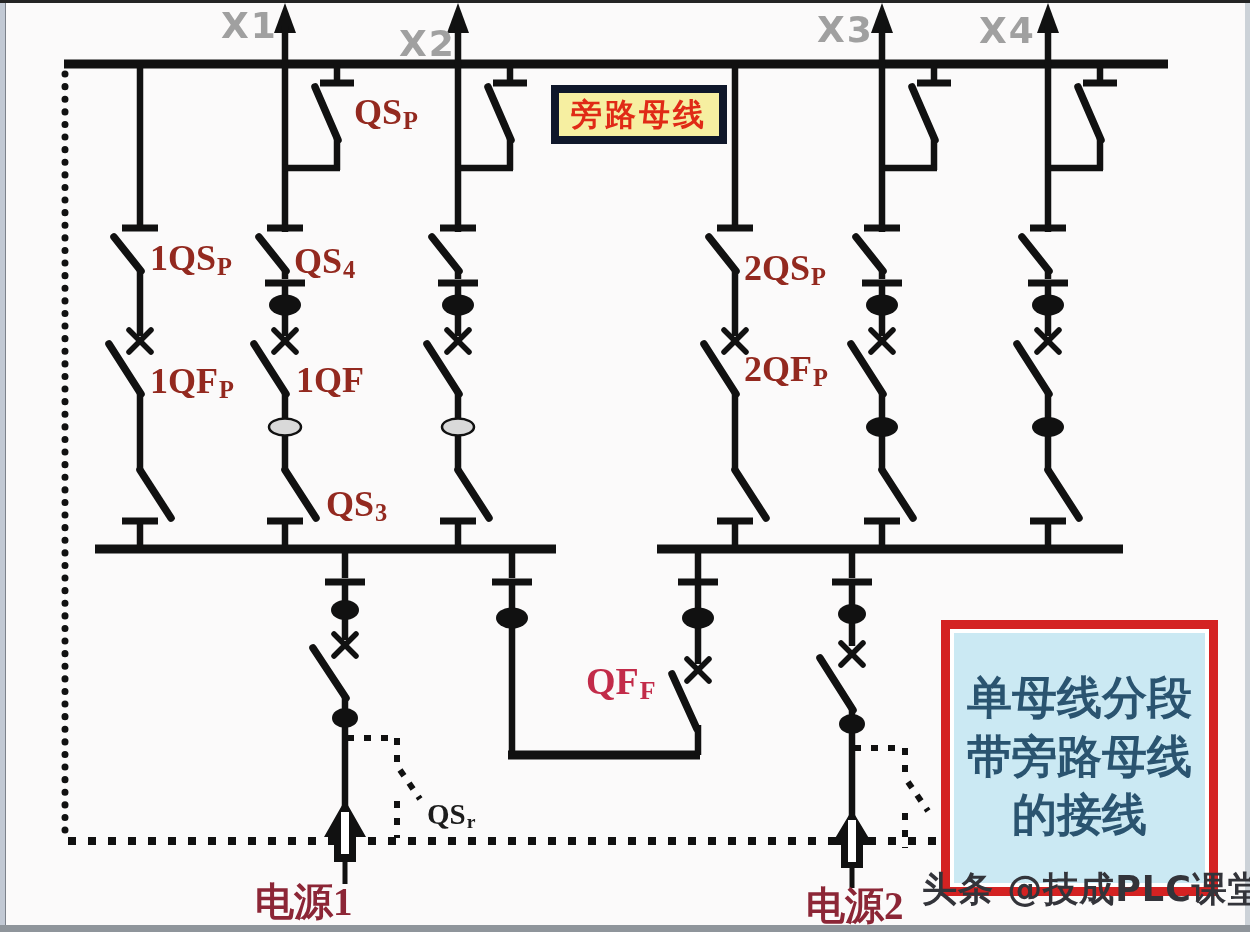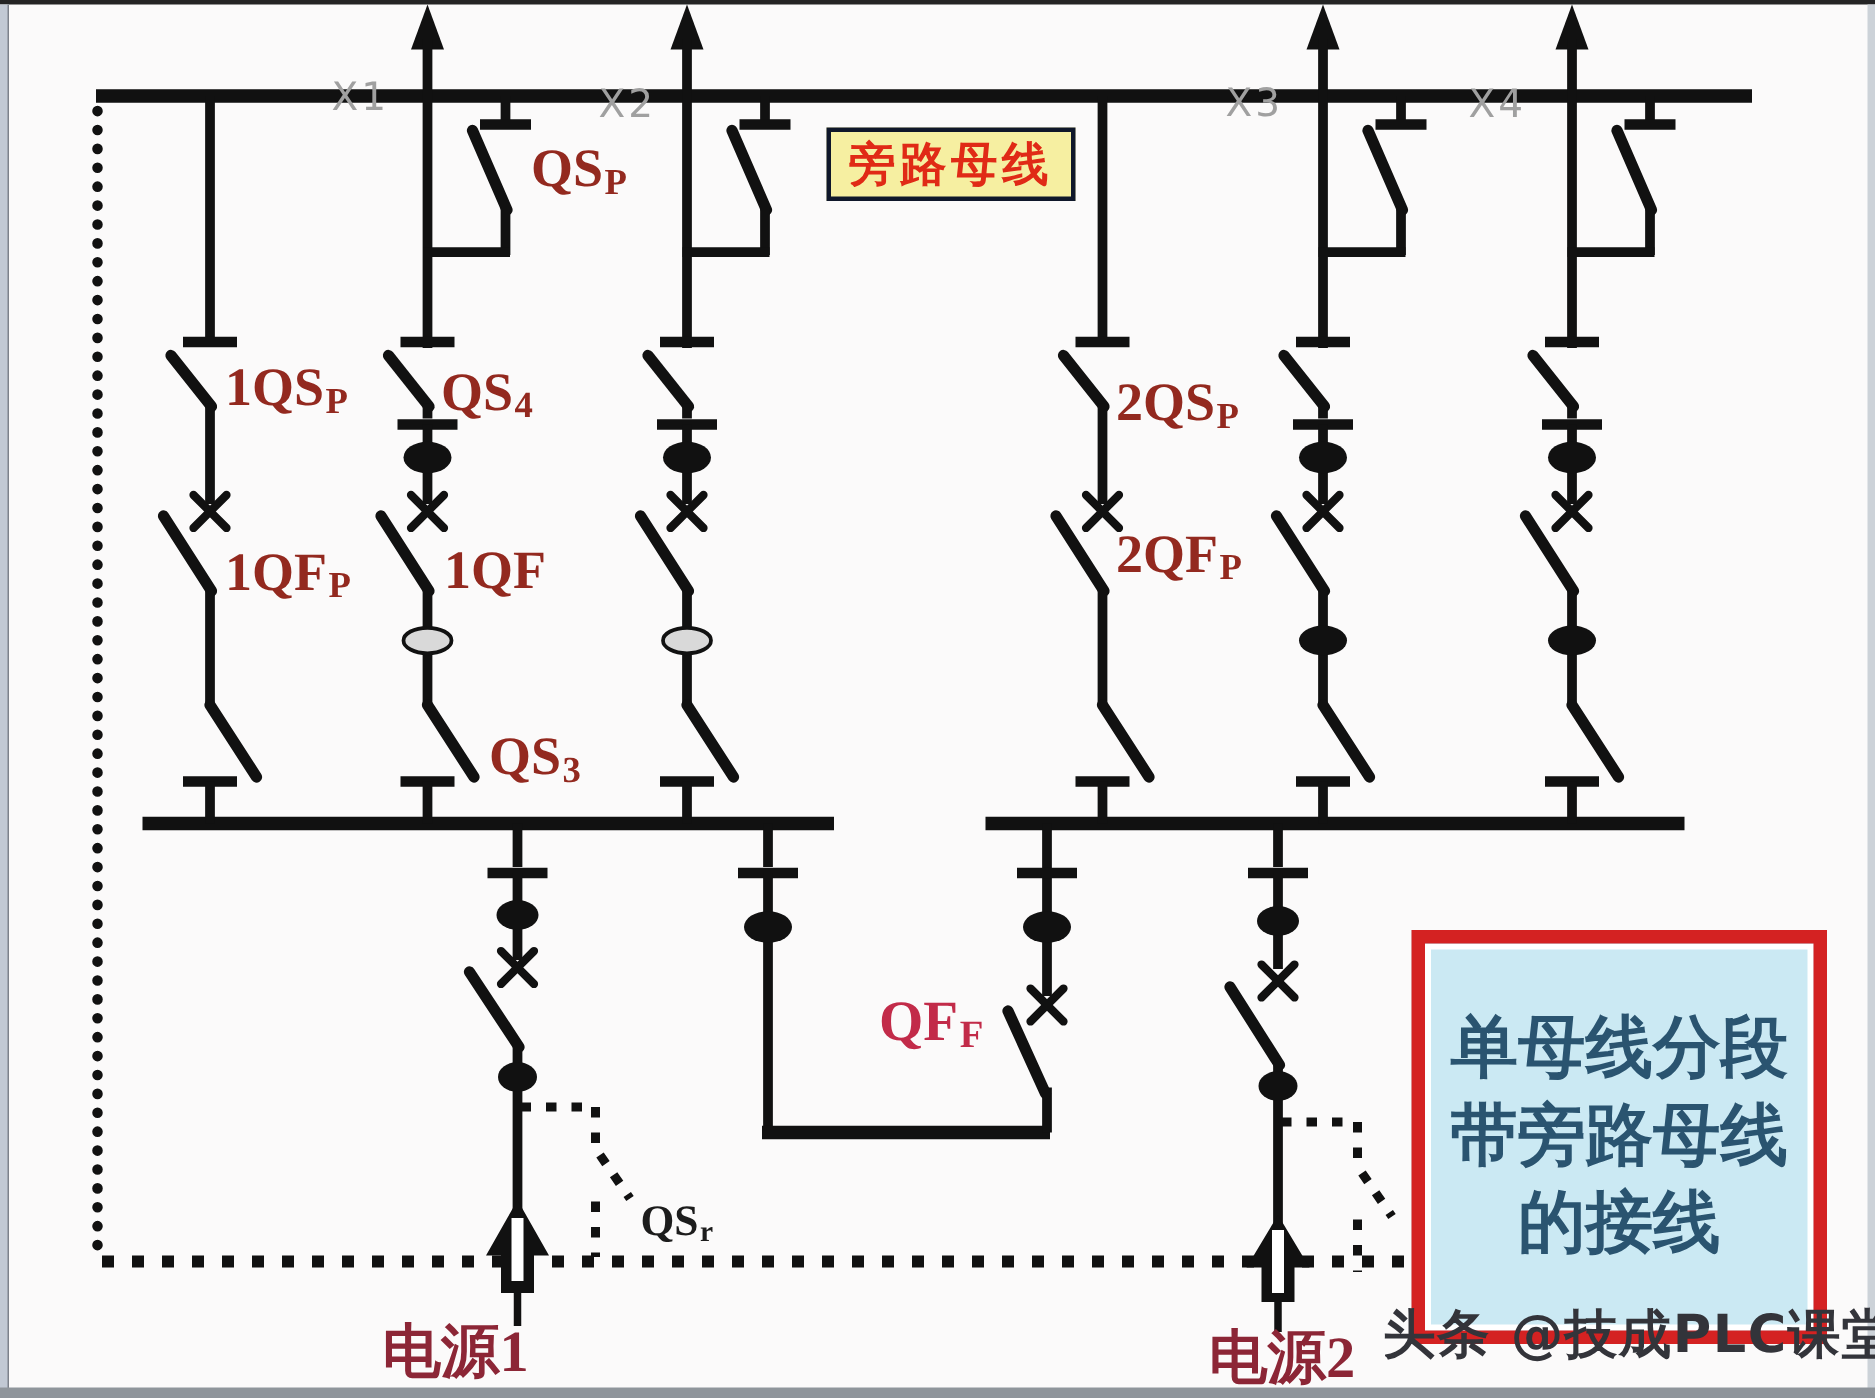"X1" .xlbl { font-size: 26px -> 36px; font-weight: 400 -> 700; margin-top: 44px -> none }
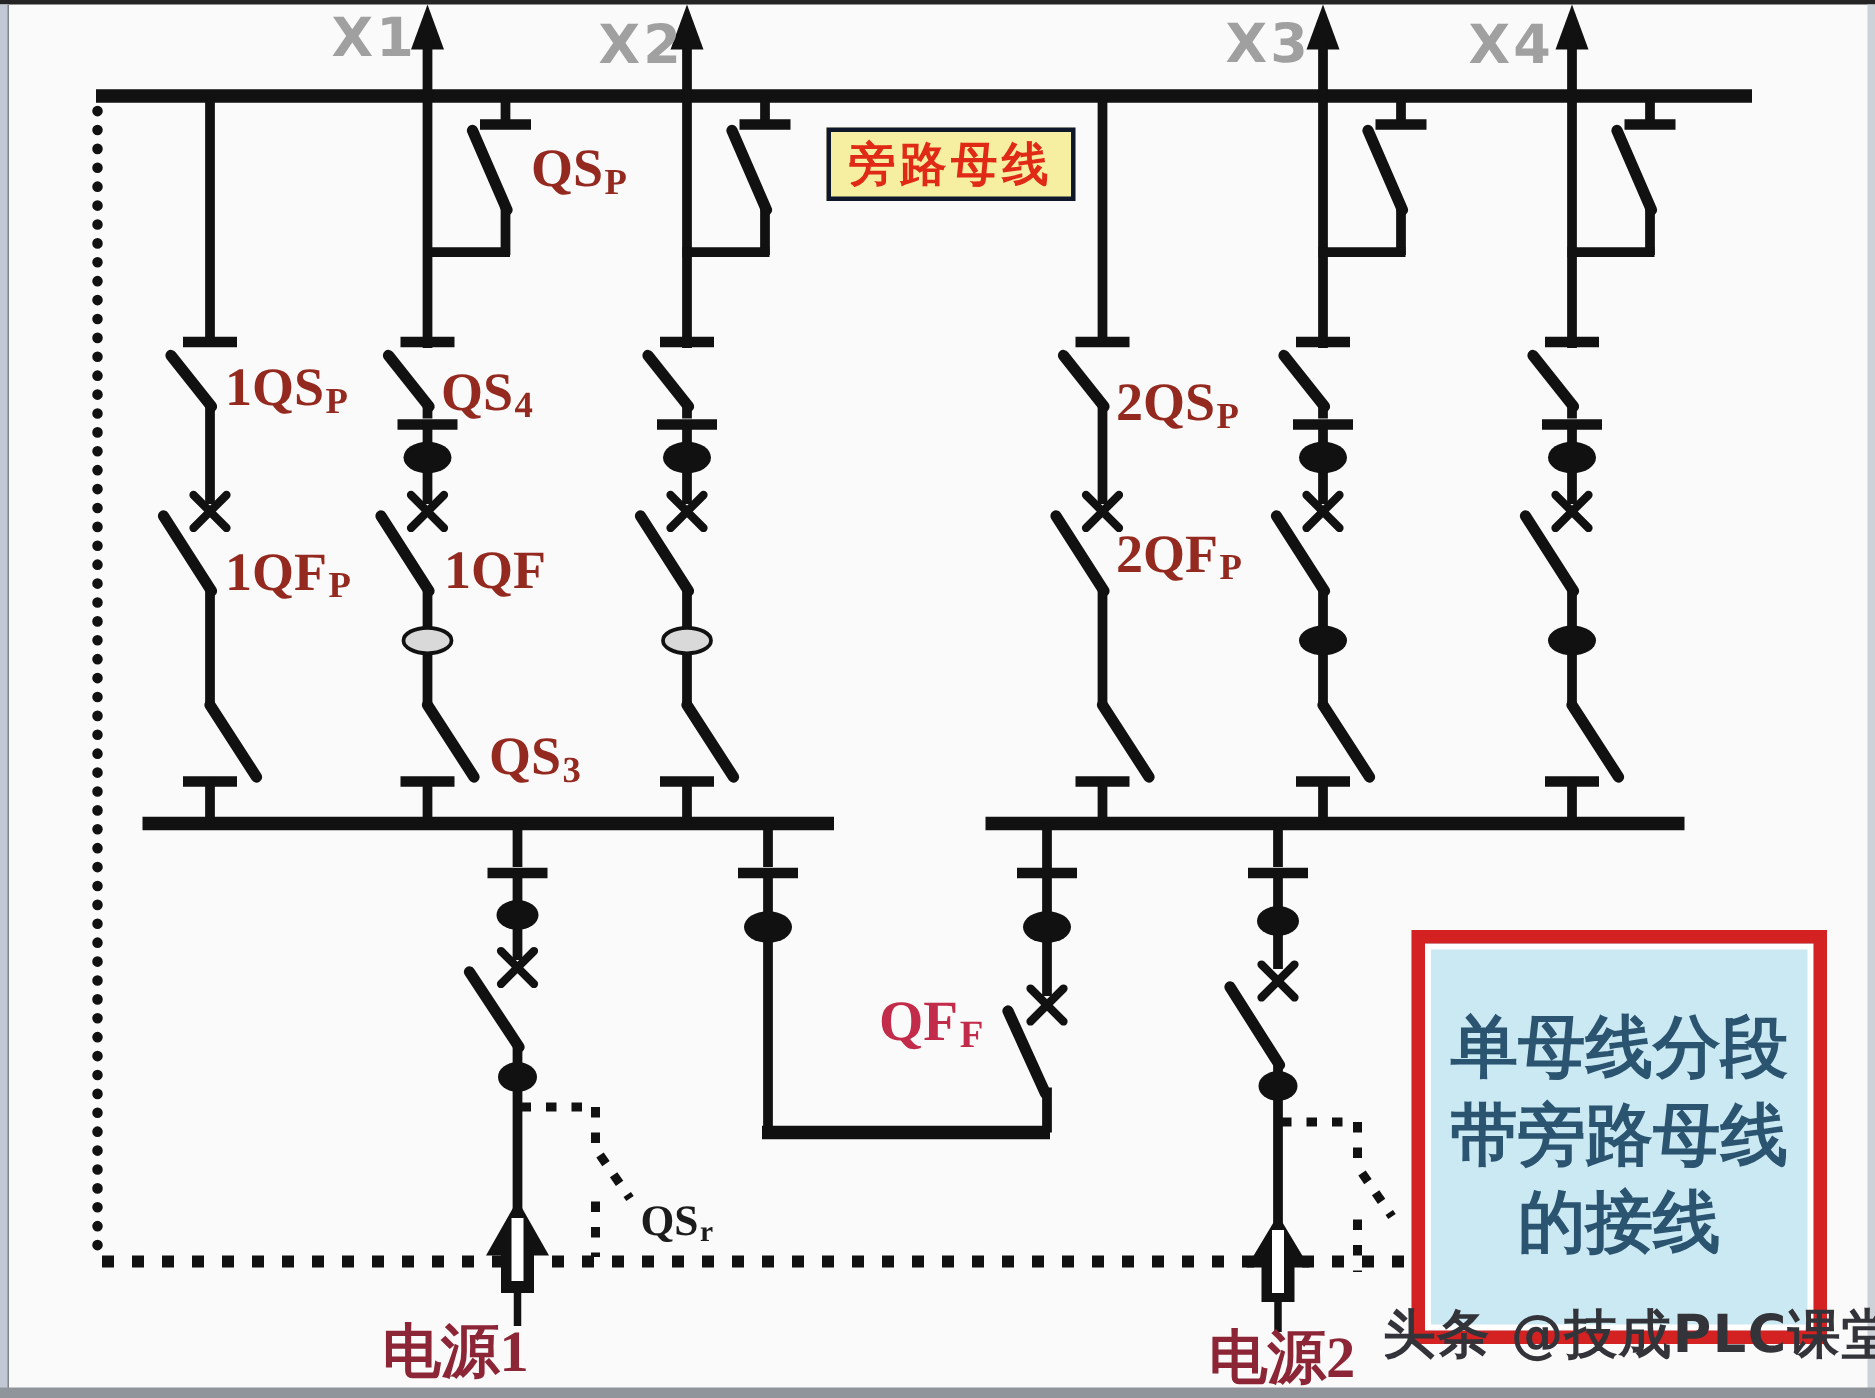"X2" div.xlbl { top: 13px -> 26px }
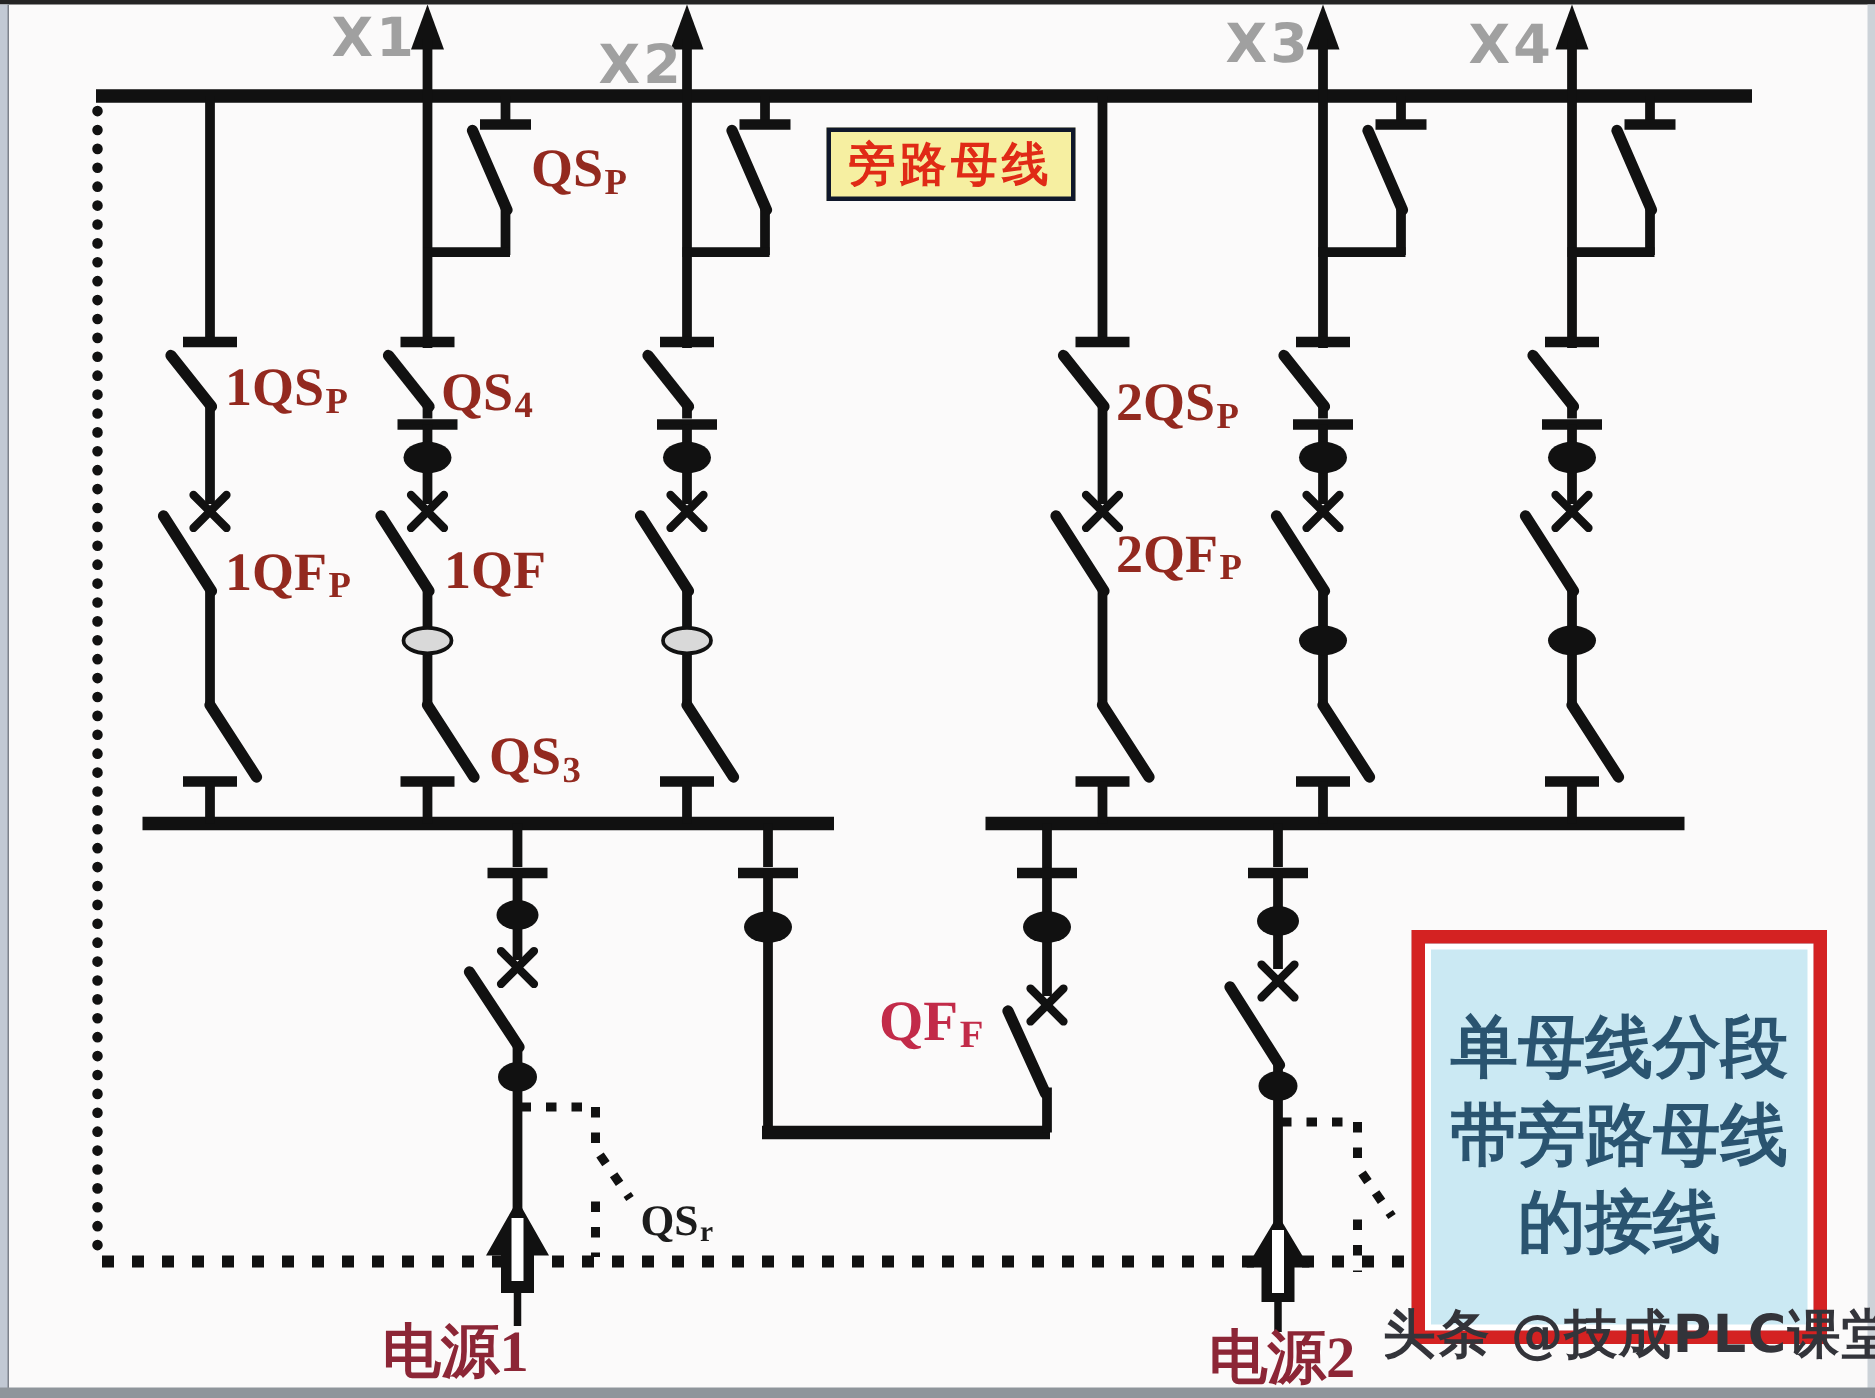"旁路母线" #bypass-box { border: 3px solid #0f172a -> 8px solid #0f172a }
